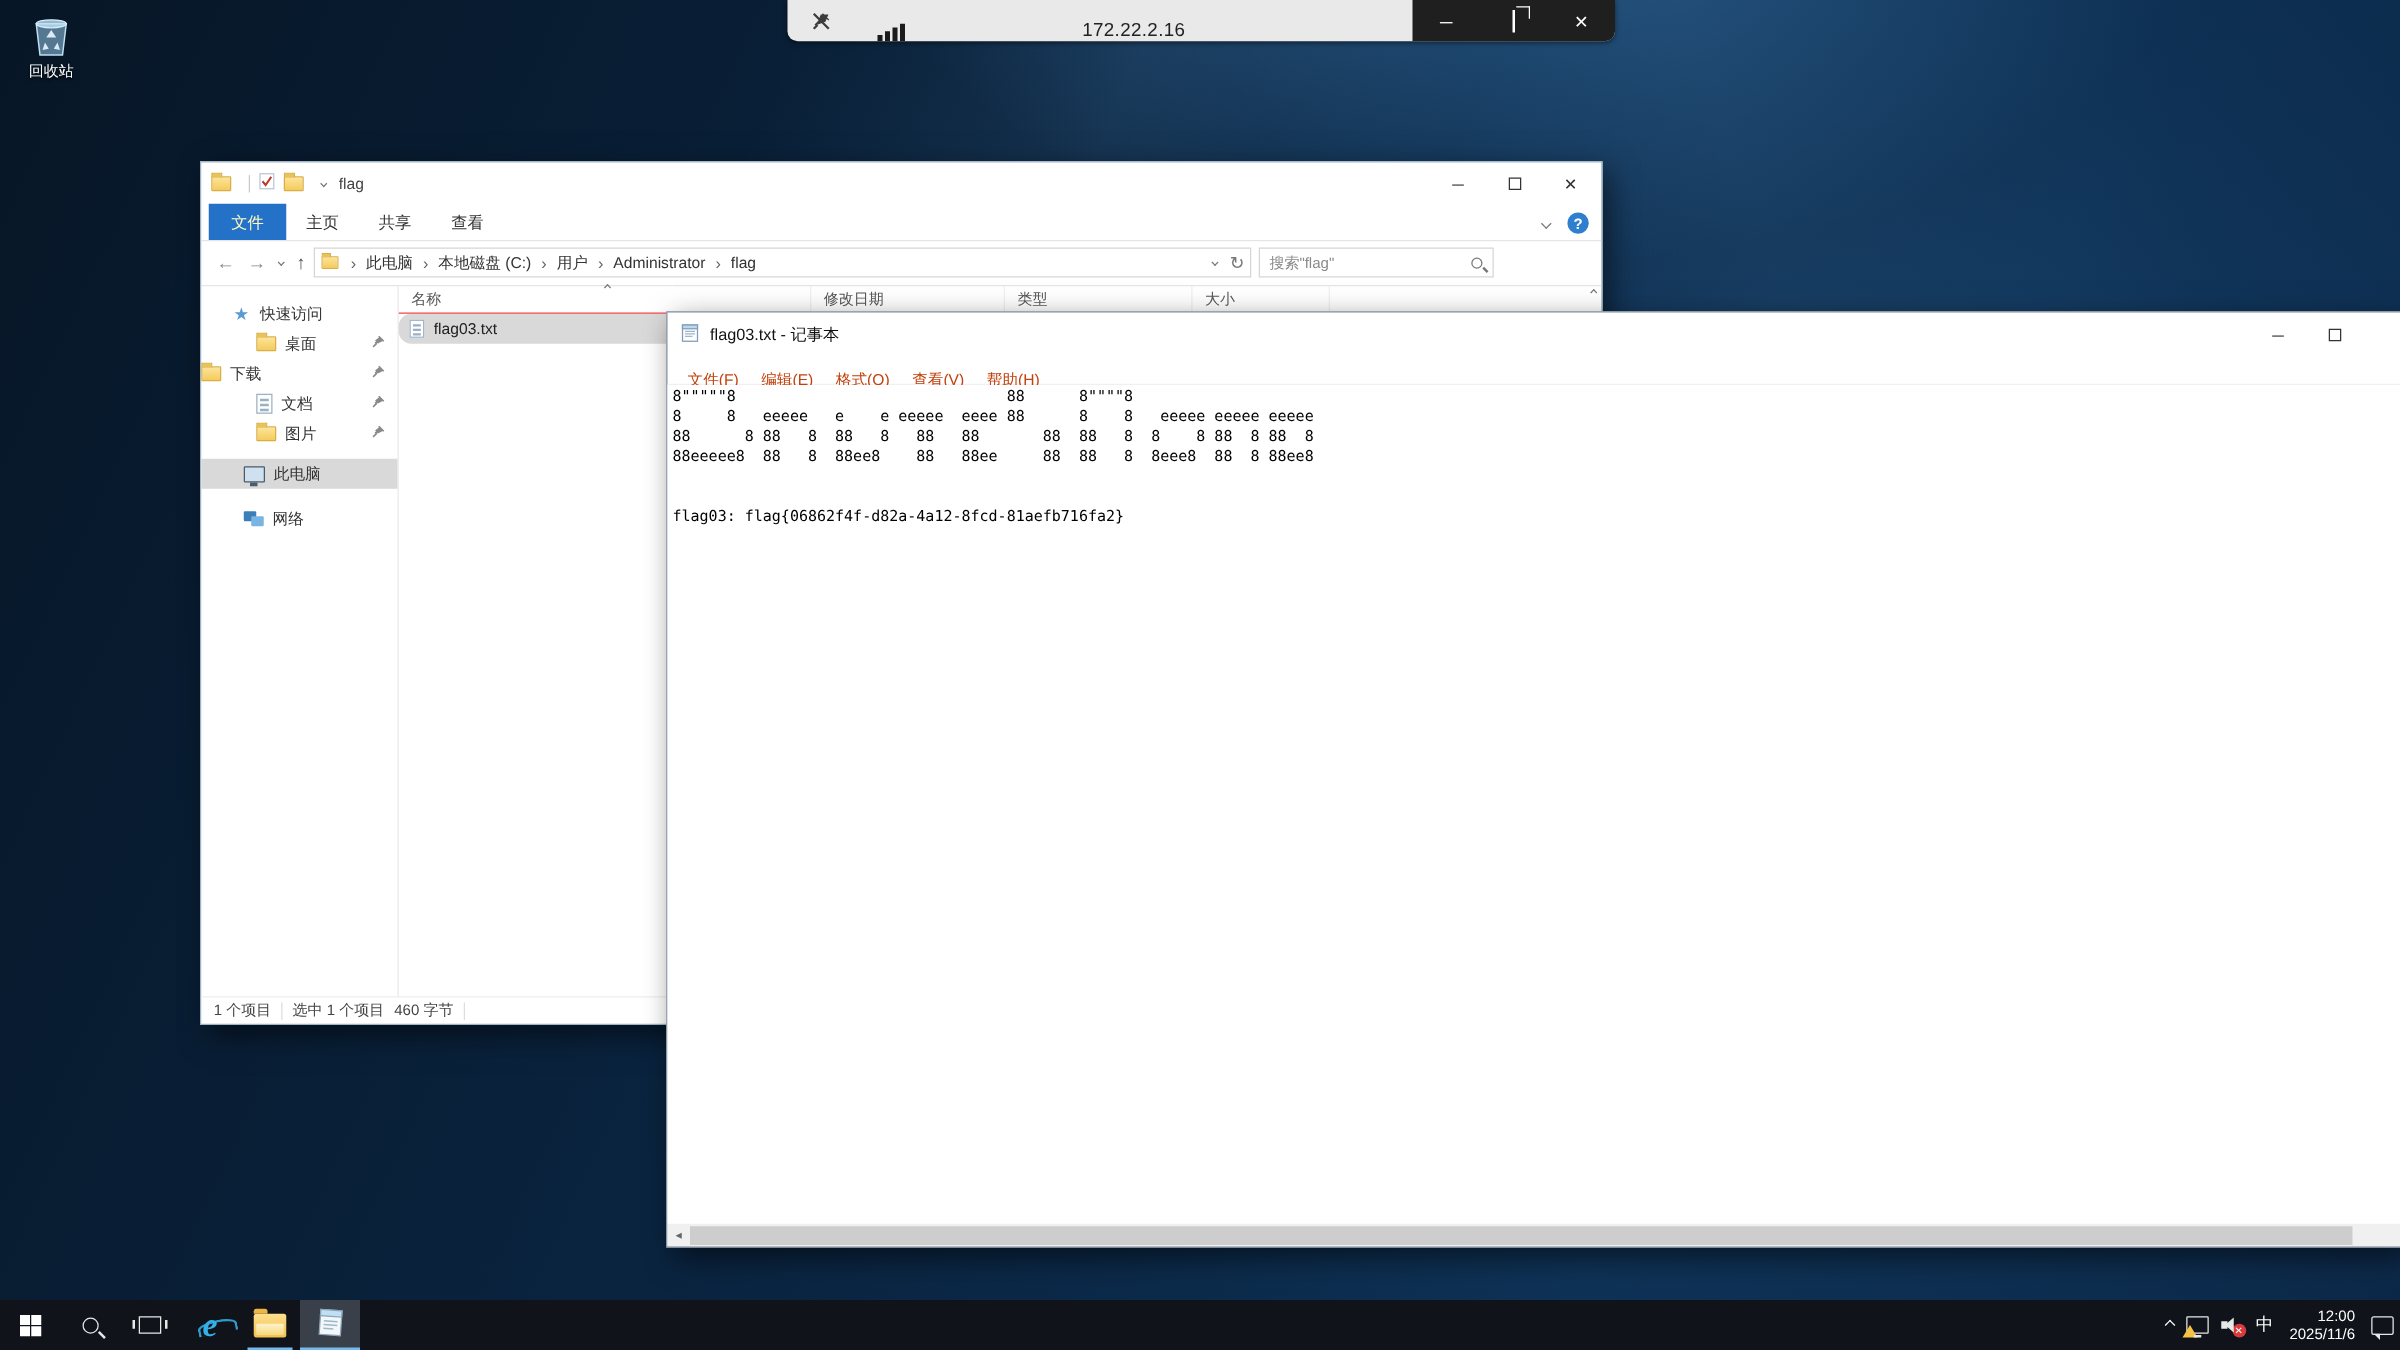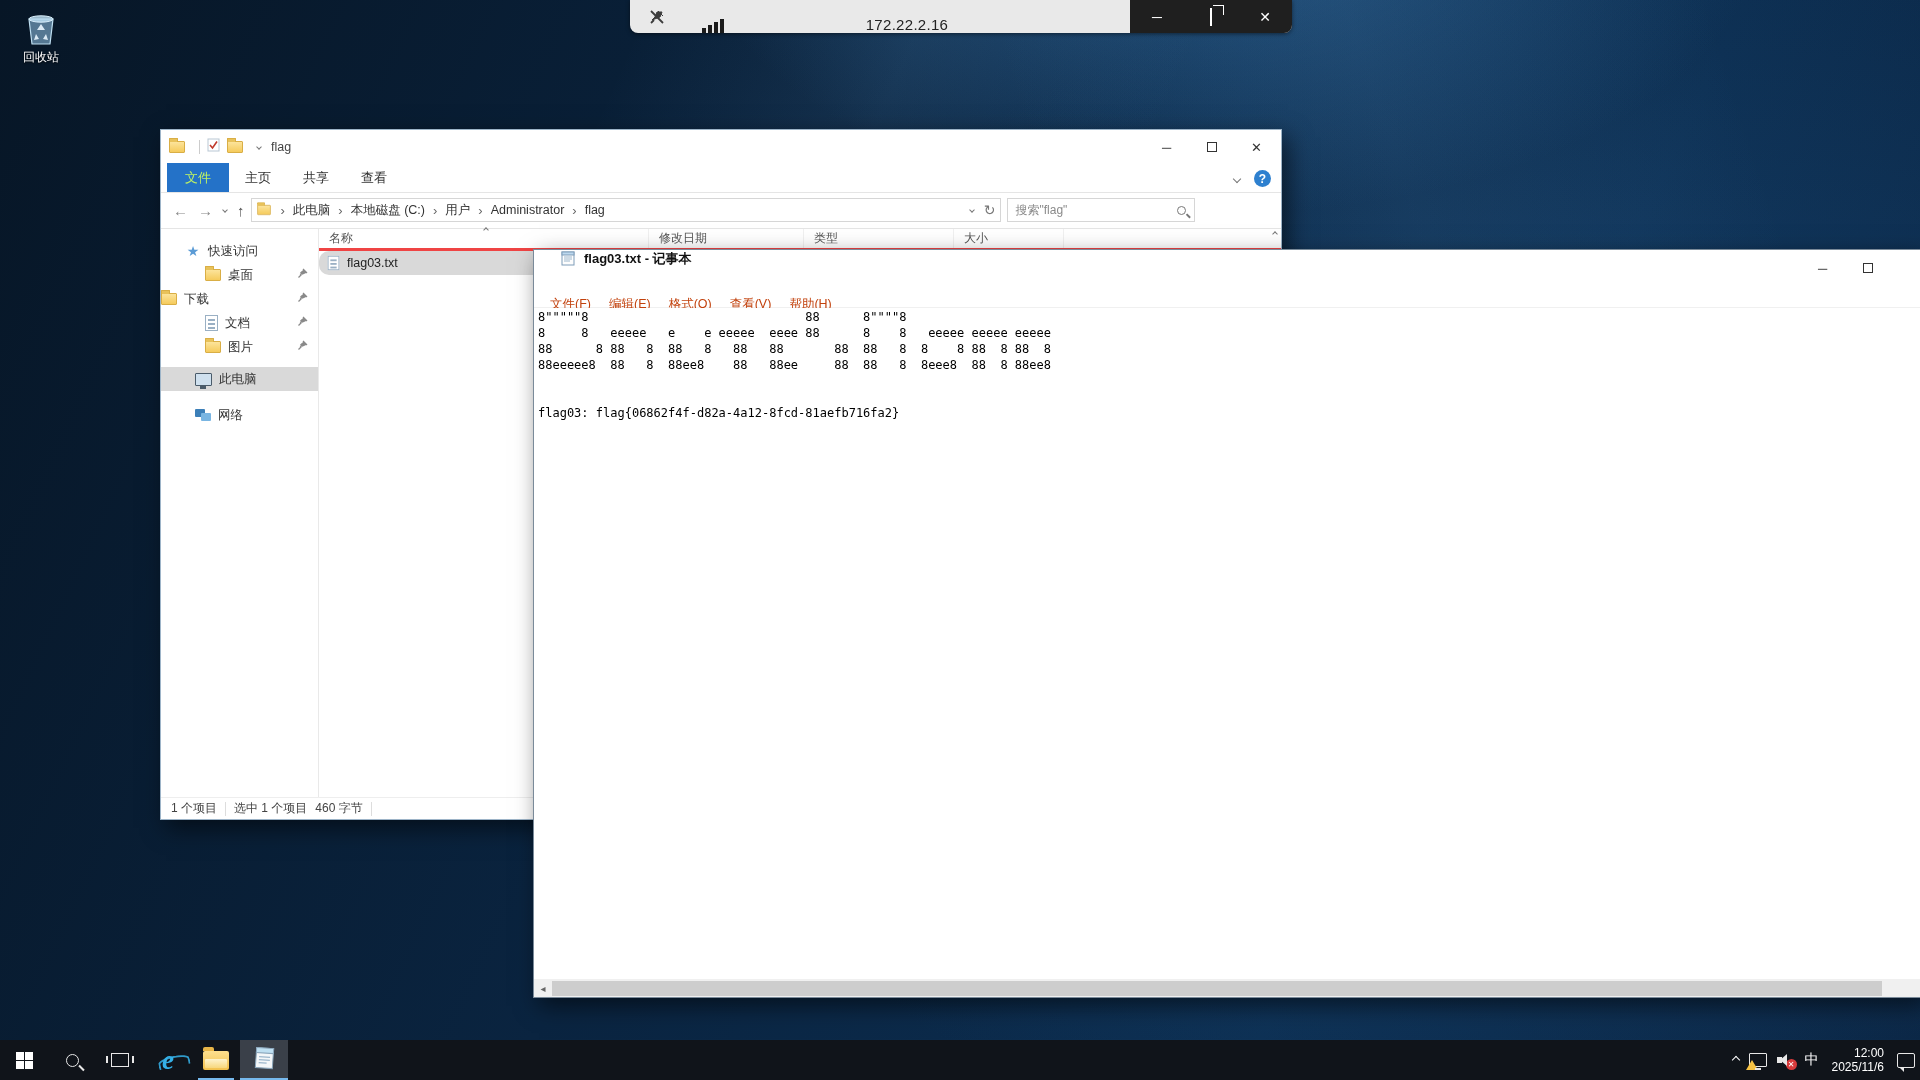"文件" .ex-tab.file { color: #bef264 -> #fef9c3 }
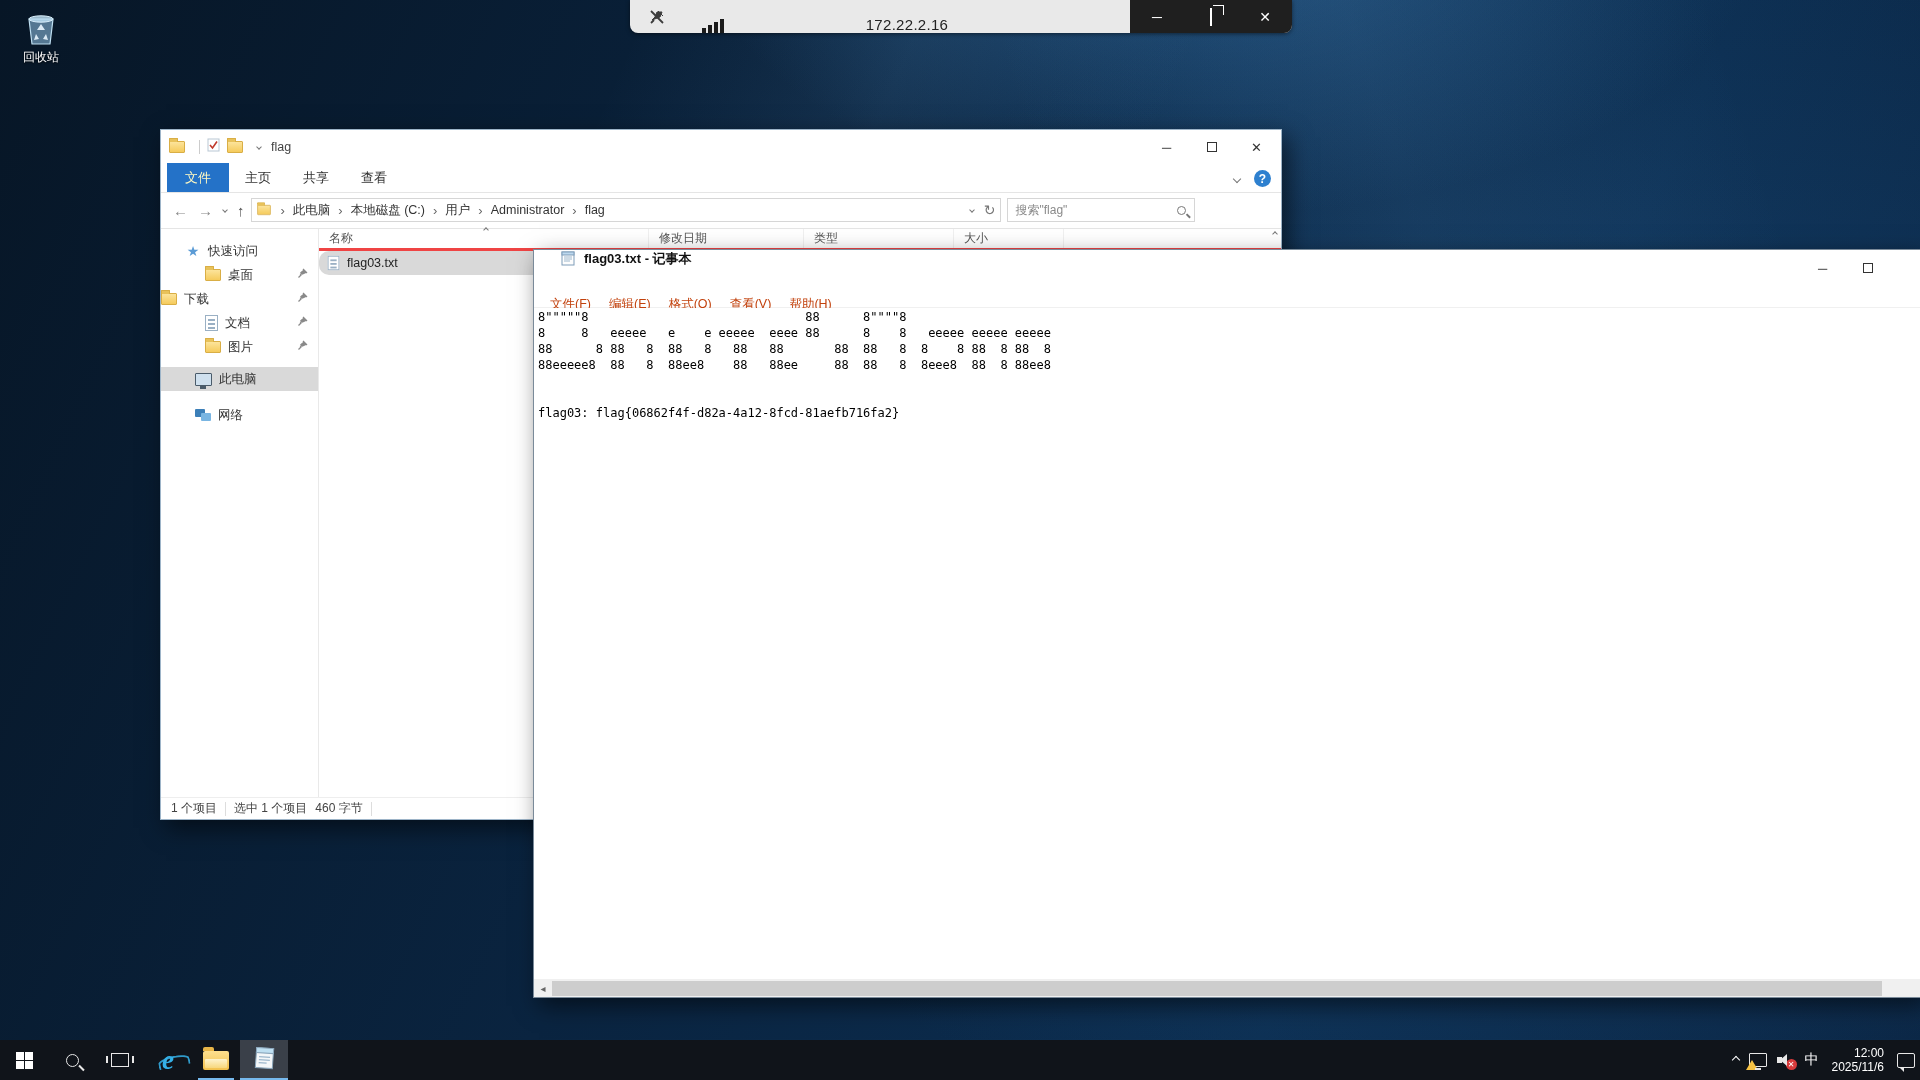"名称" .fl-head { border-bottom: 3px solid #ef4444 -> 1px solid #ef4444 }
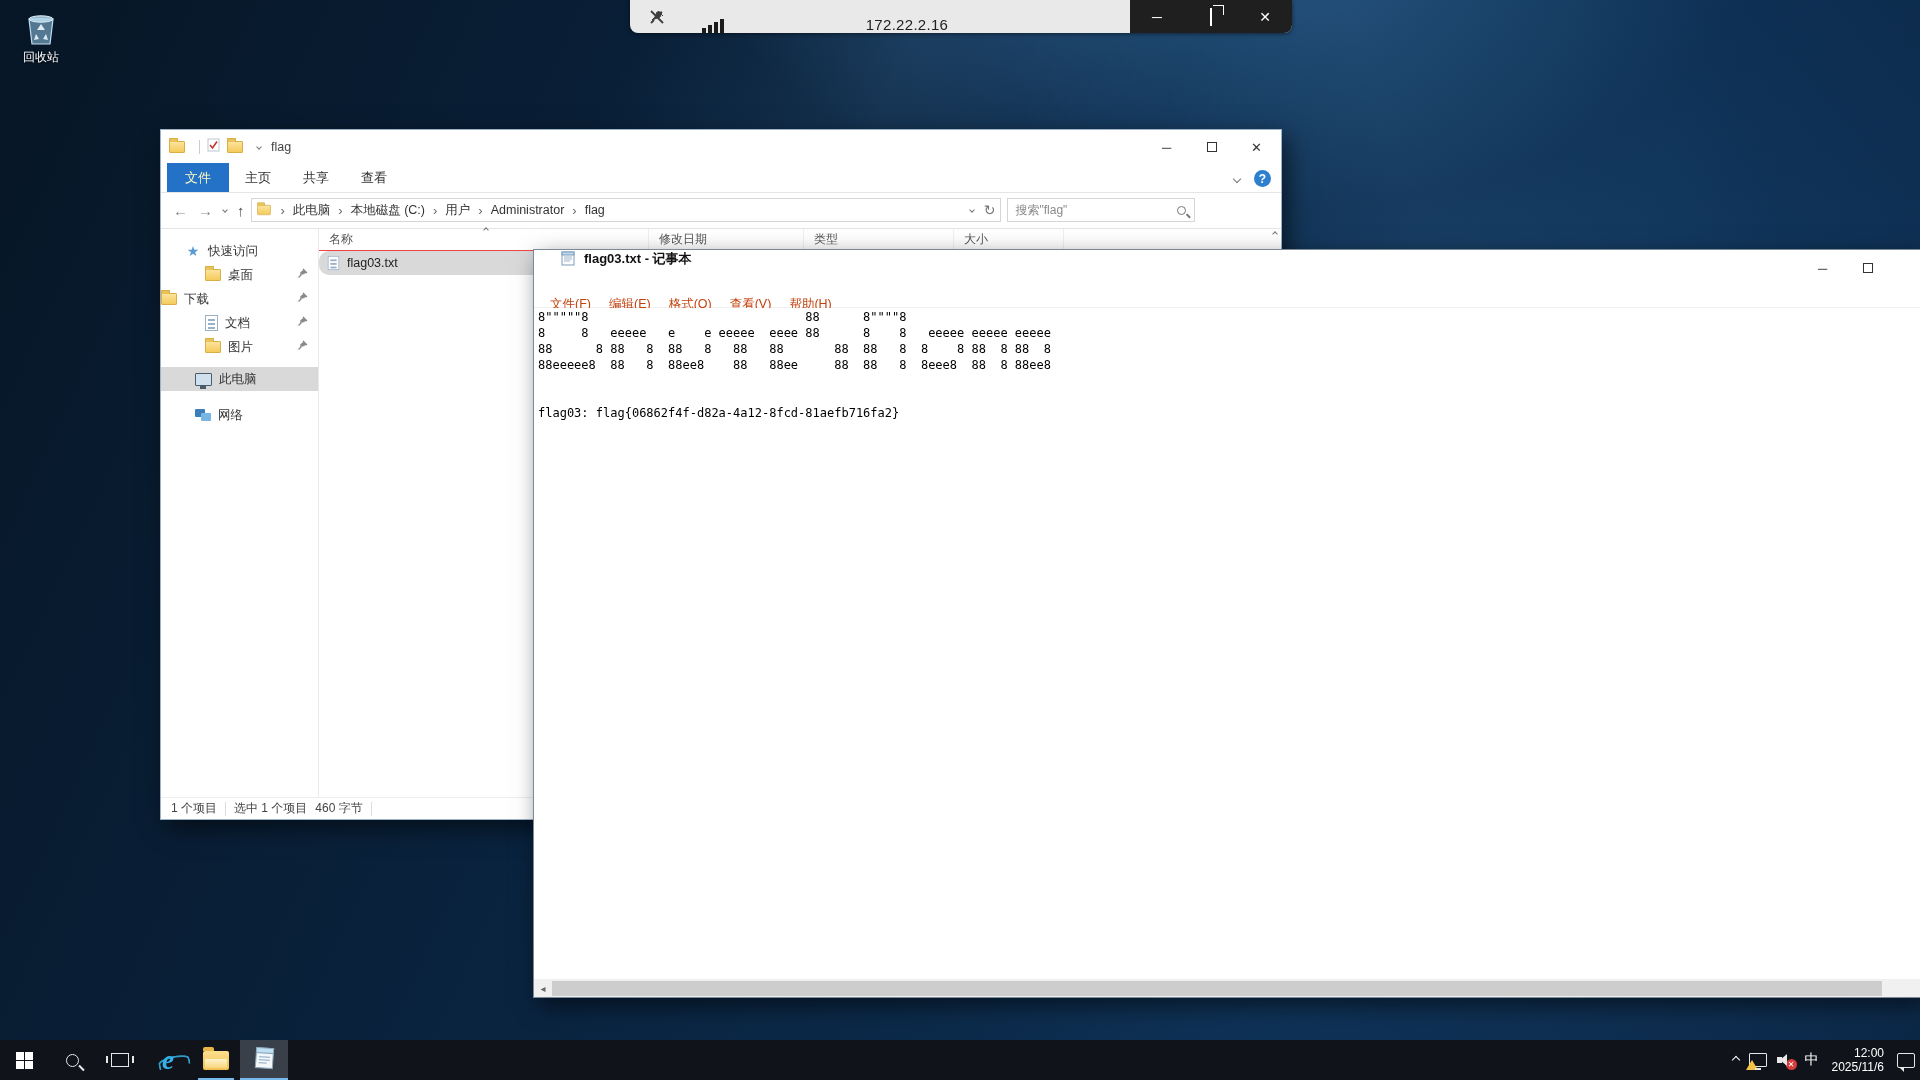"flag03.txt - 记事本" .np-title { align-items: flex-start -> center; font-weight: bold -> none; padding-left: 26px -> 10px }
